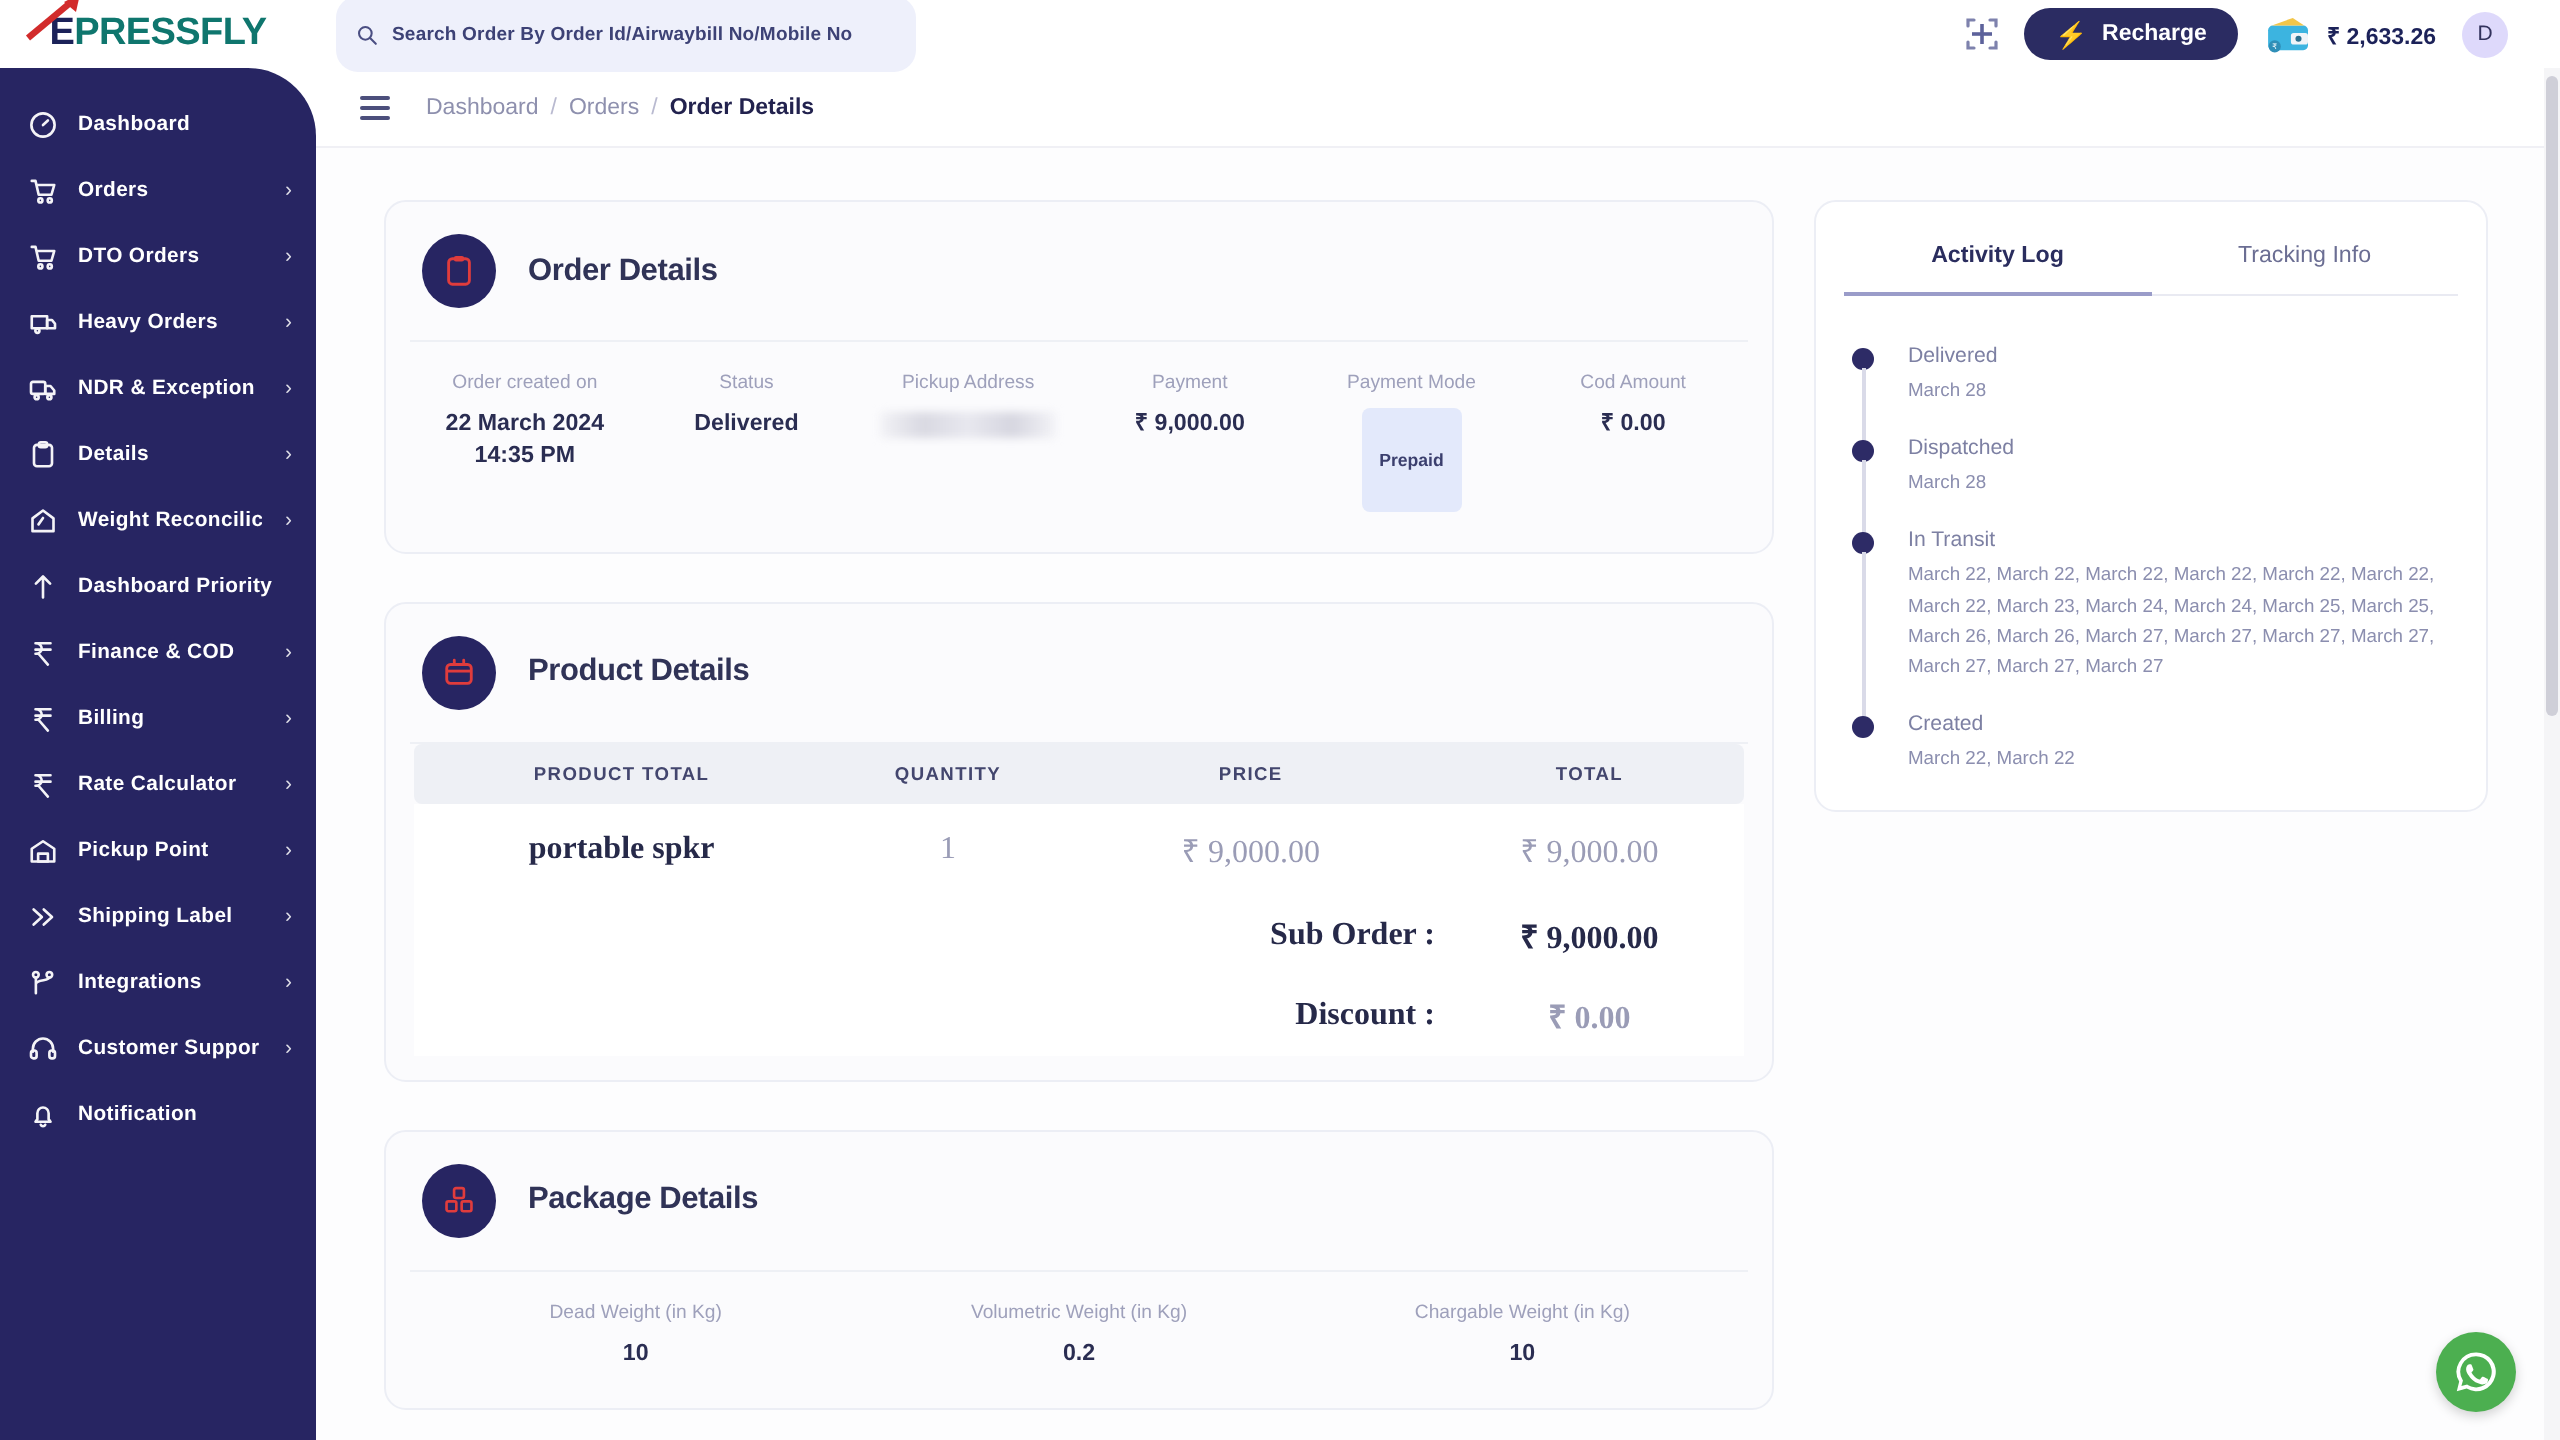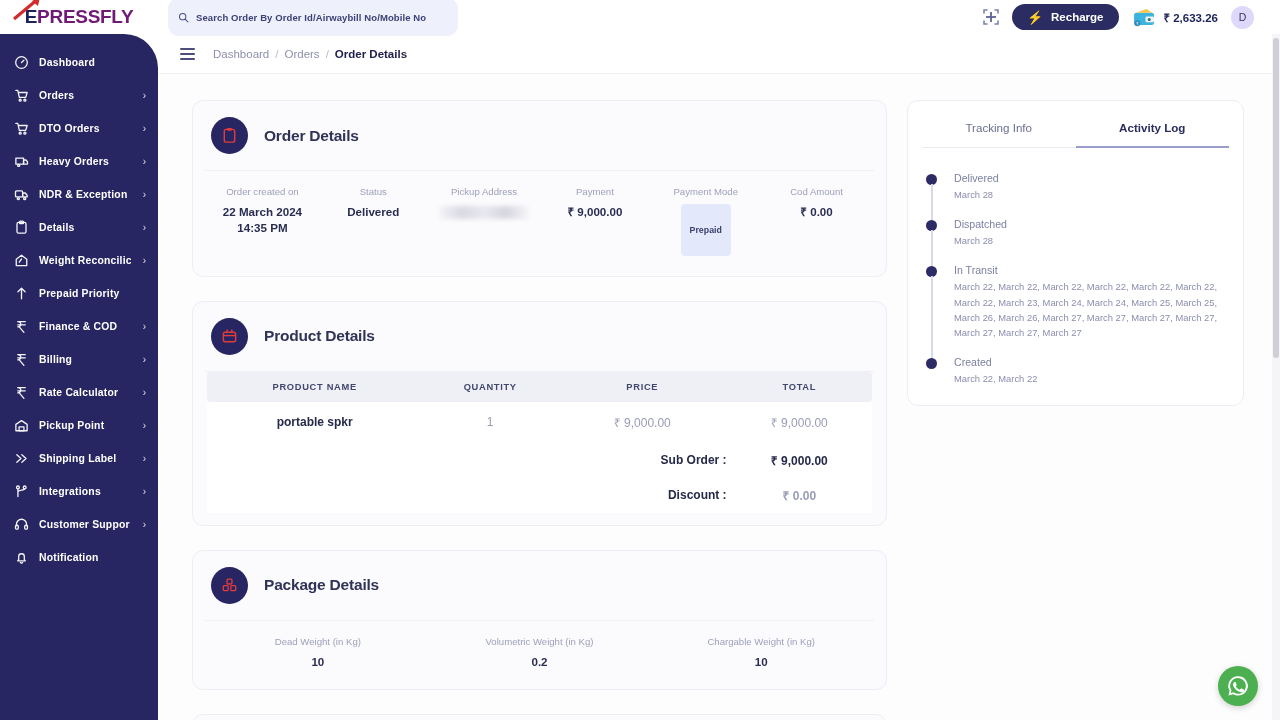"PRESSFLY" .logo-text .fly { color: #701a75 -> #0f766e }
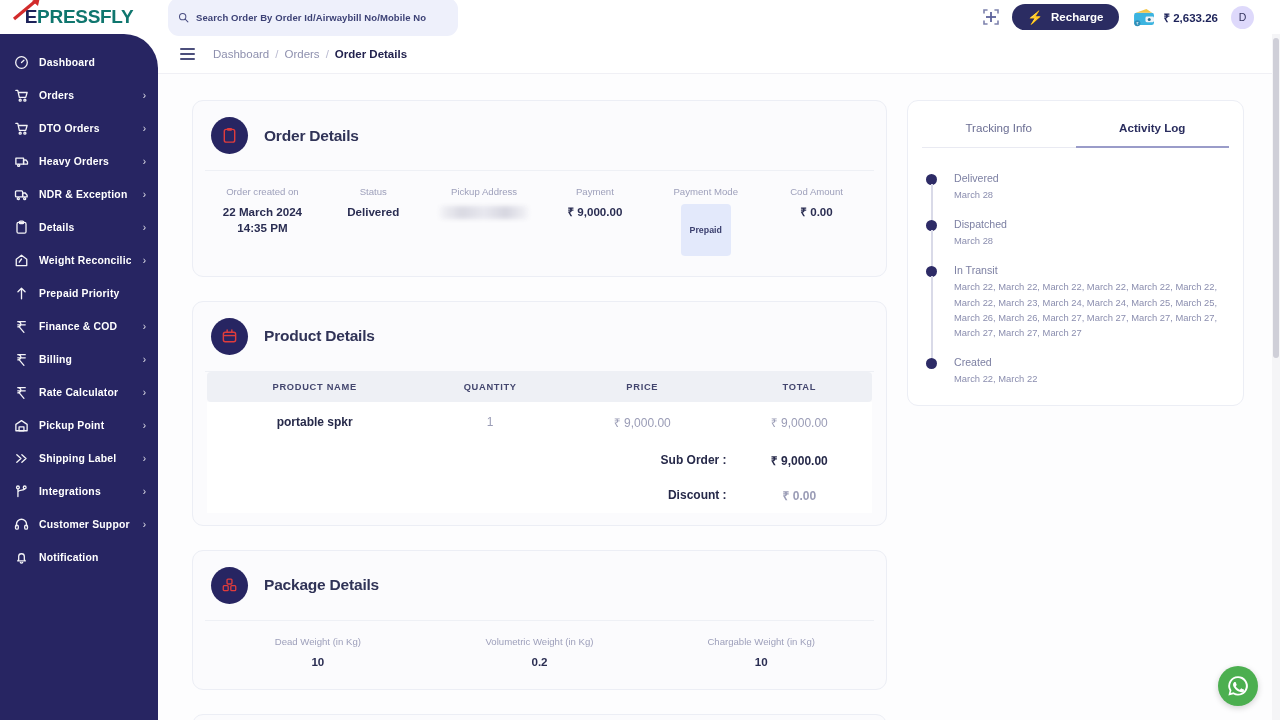"Tracking Info" div.tab { order: before "Activity Log" -> after "Activity Log" }
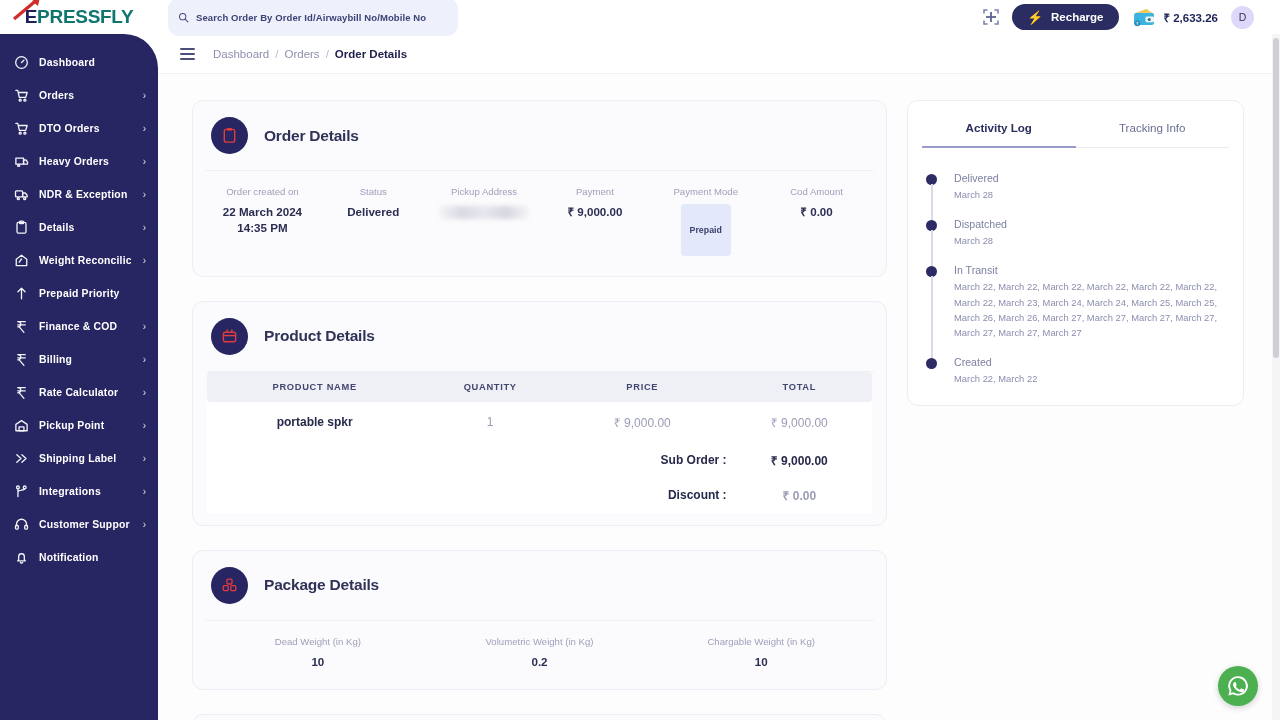"Prepaid Priority" span.lbl { text: Prepaid -> Dashboard }
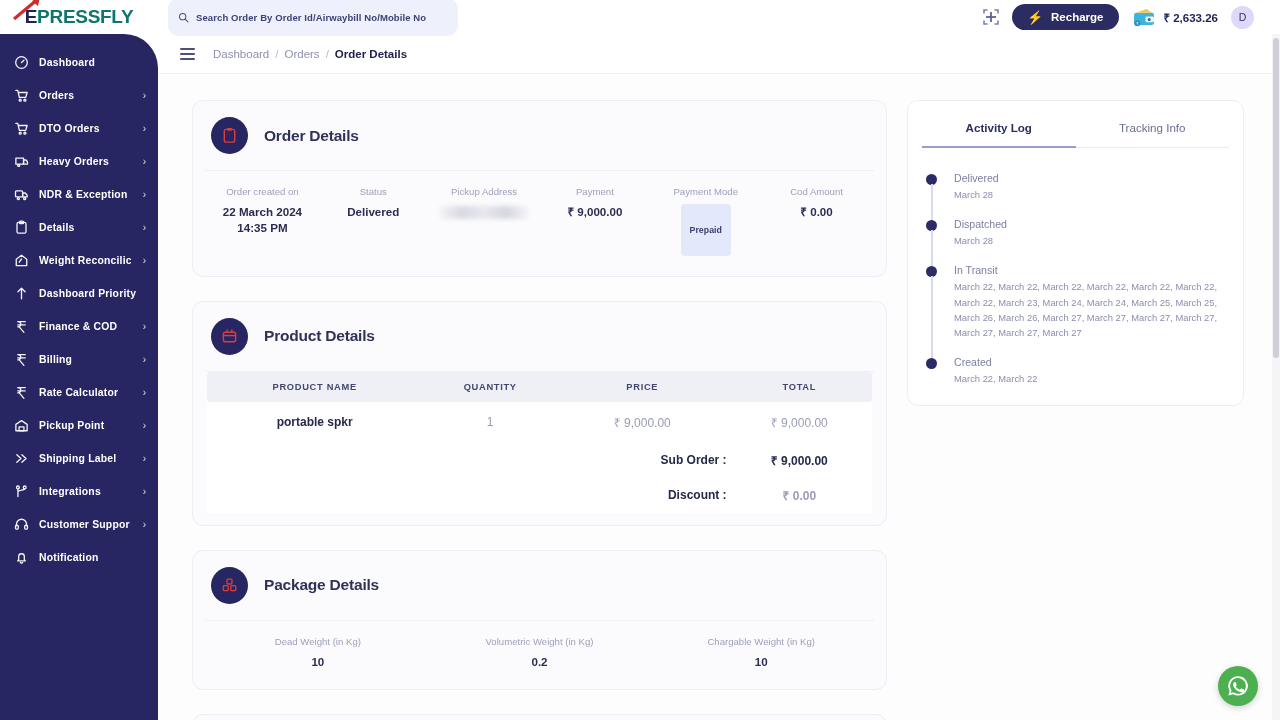"PRODUCT NAME" th { text: NAME -> TOTAL }
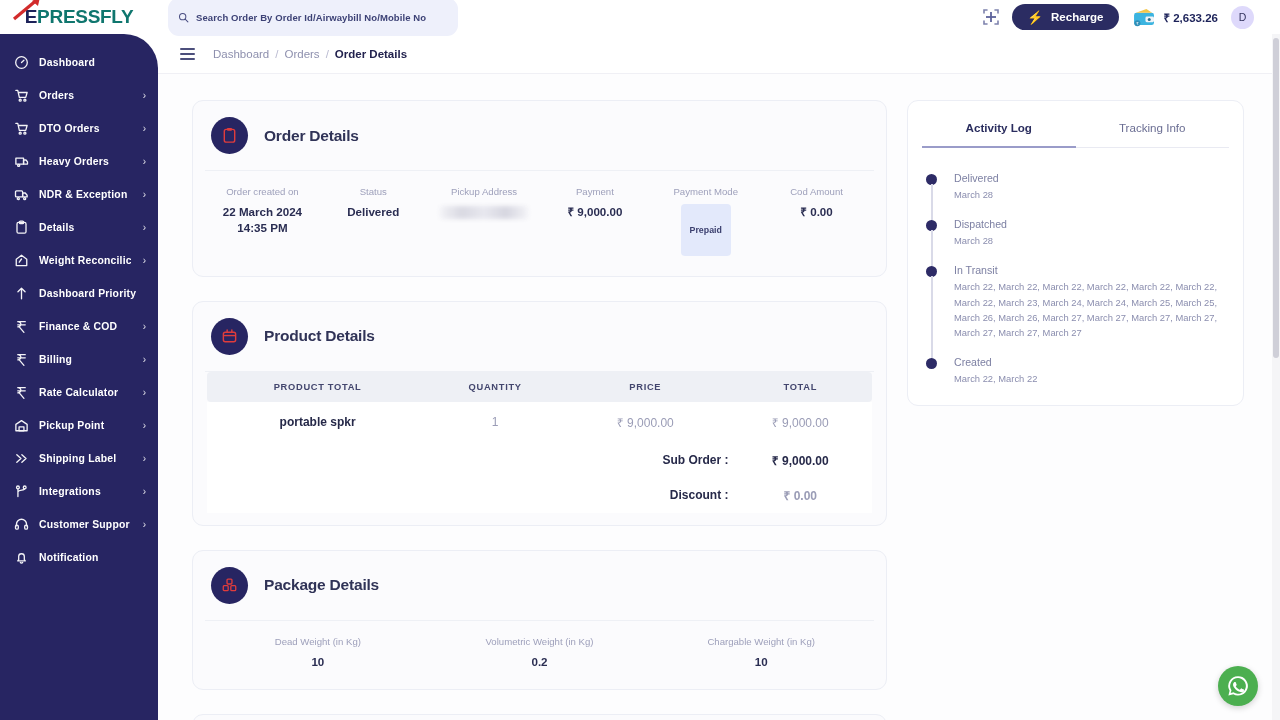"portable spkr" .ptable tbody td { font-family: none -> Liberation Serif, serif; font-size: 12px -> 16px }
